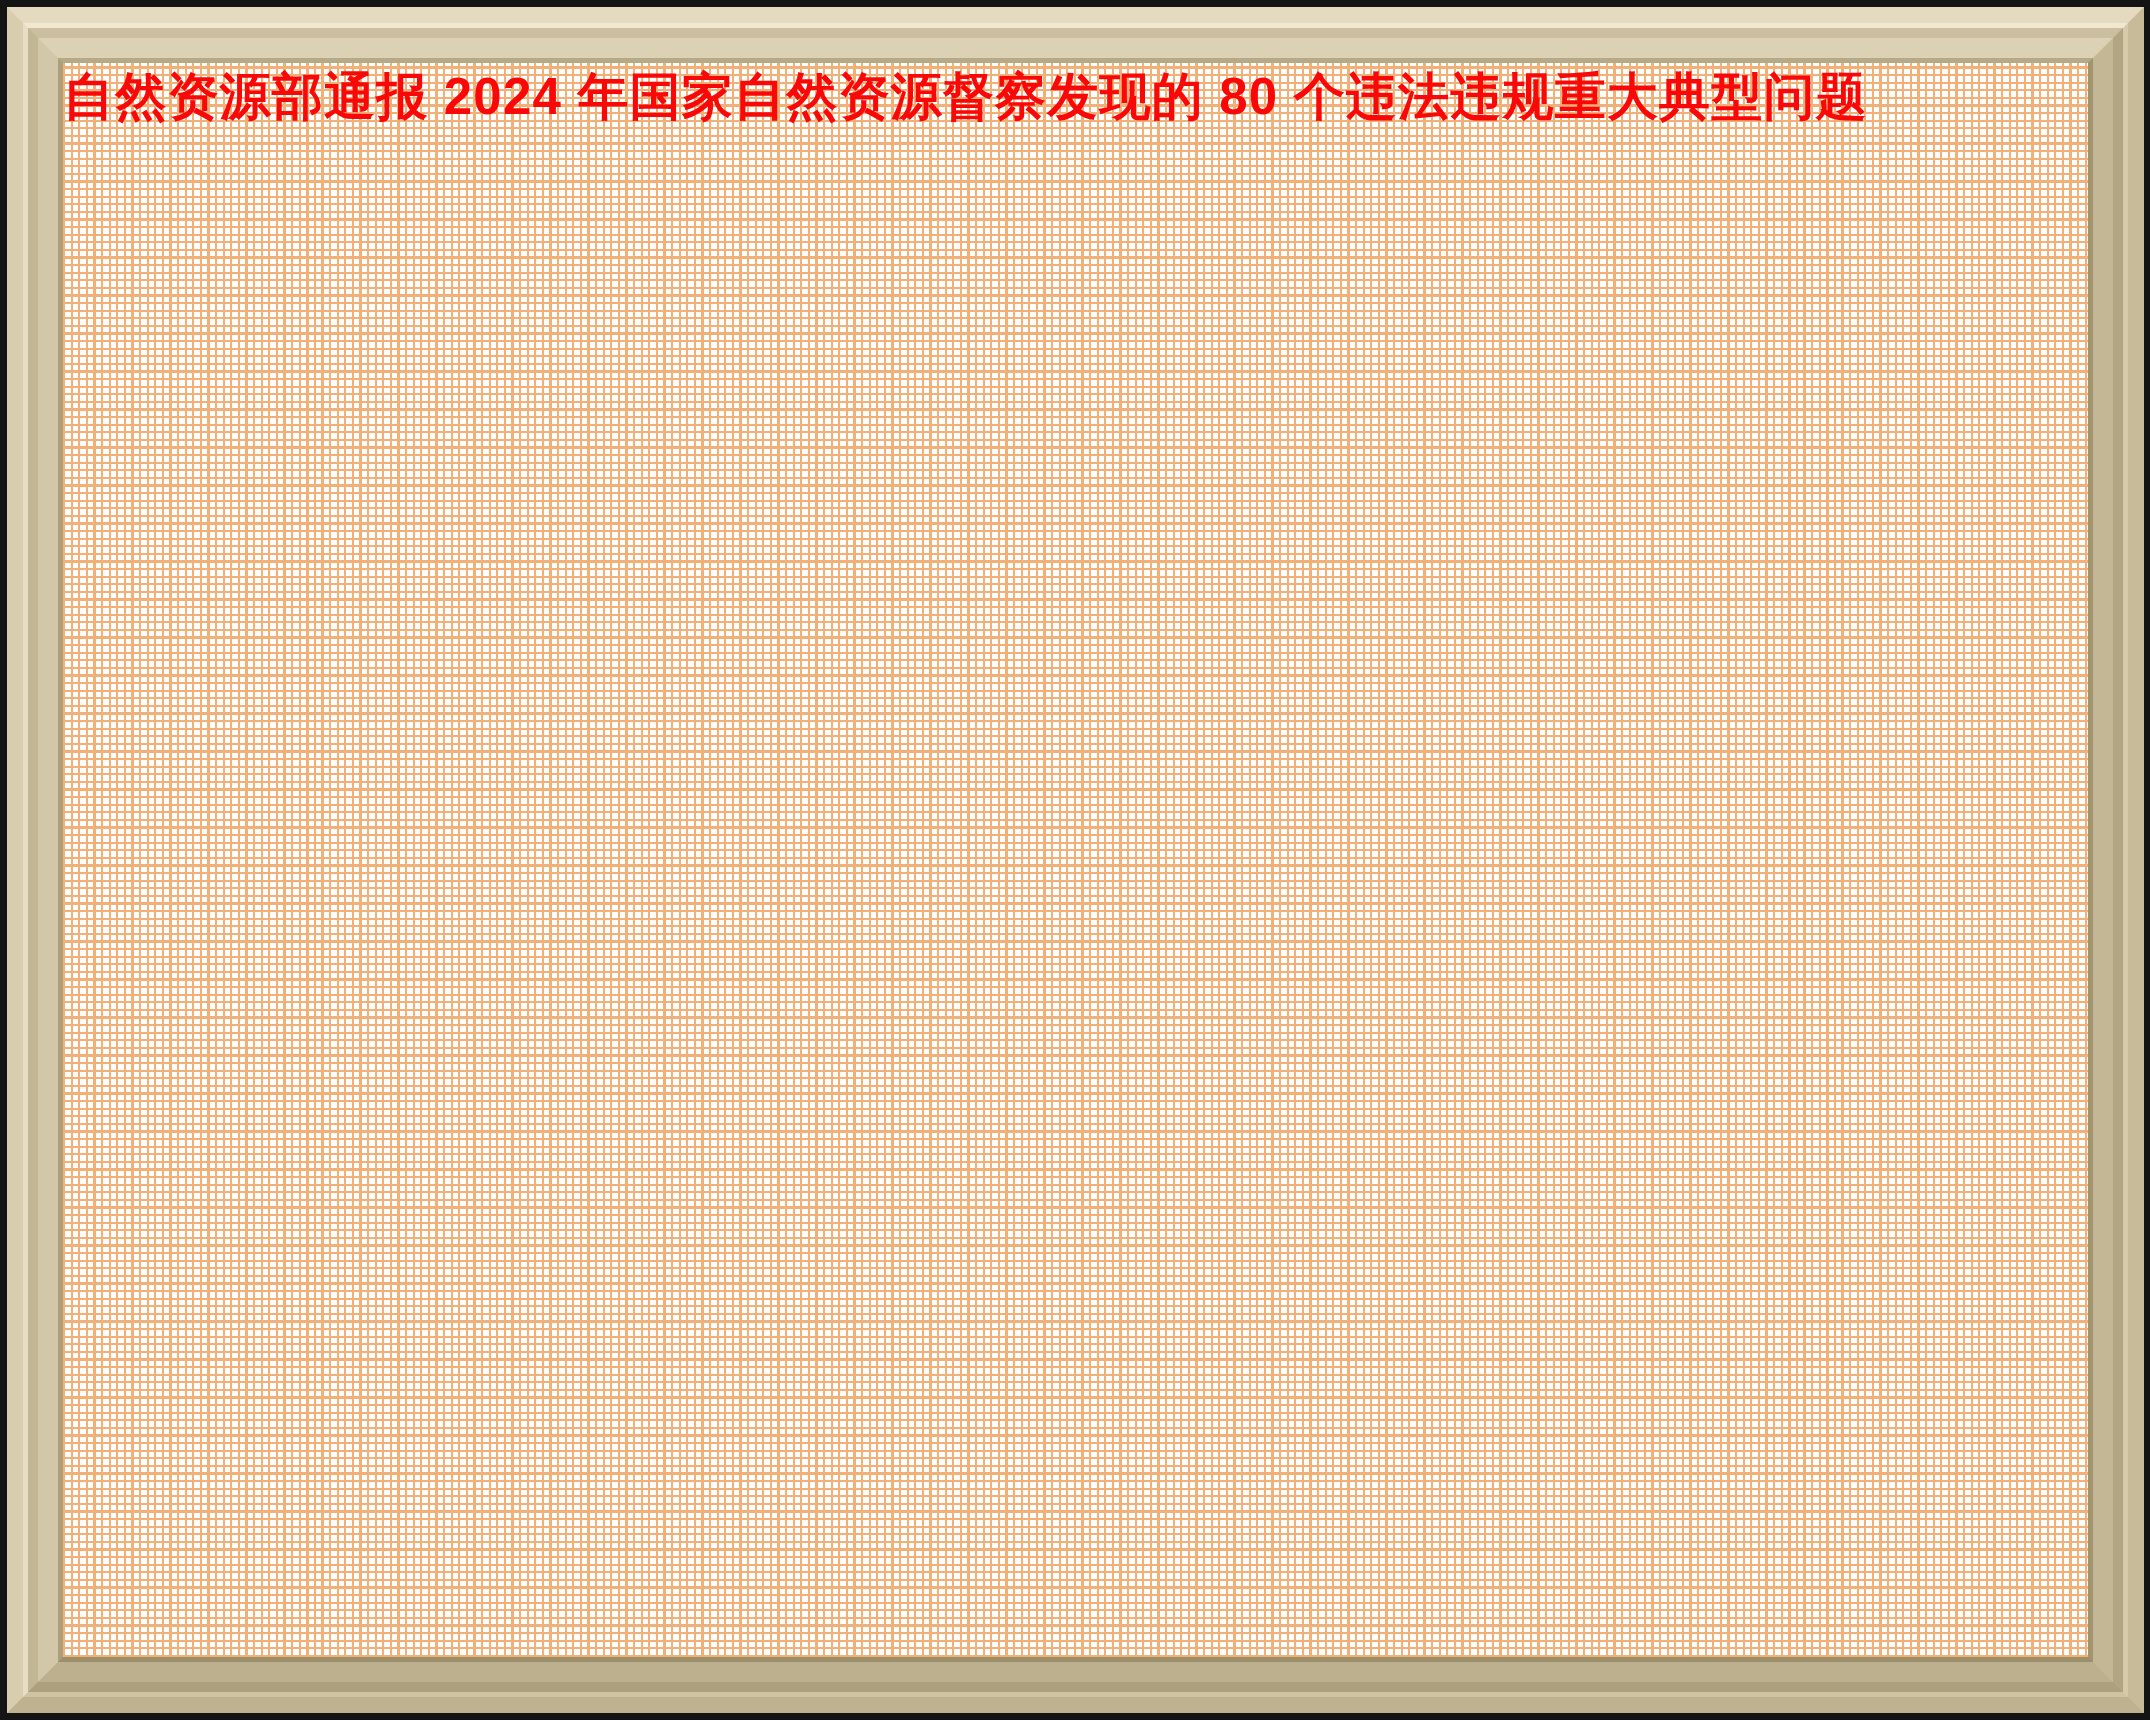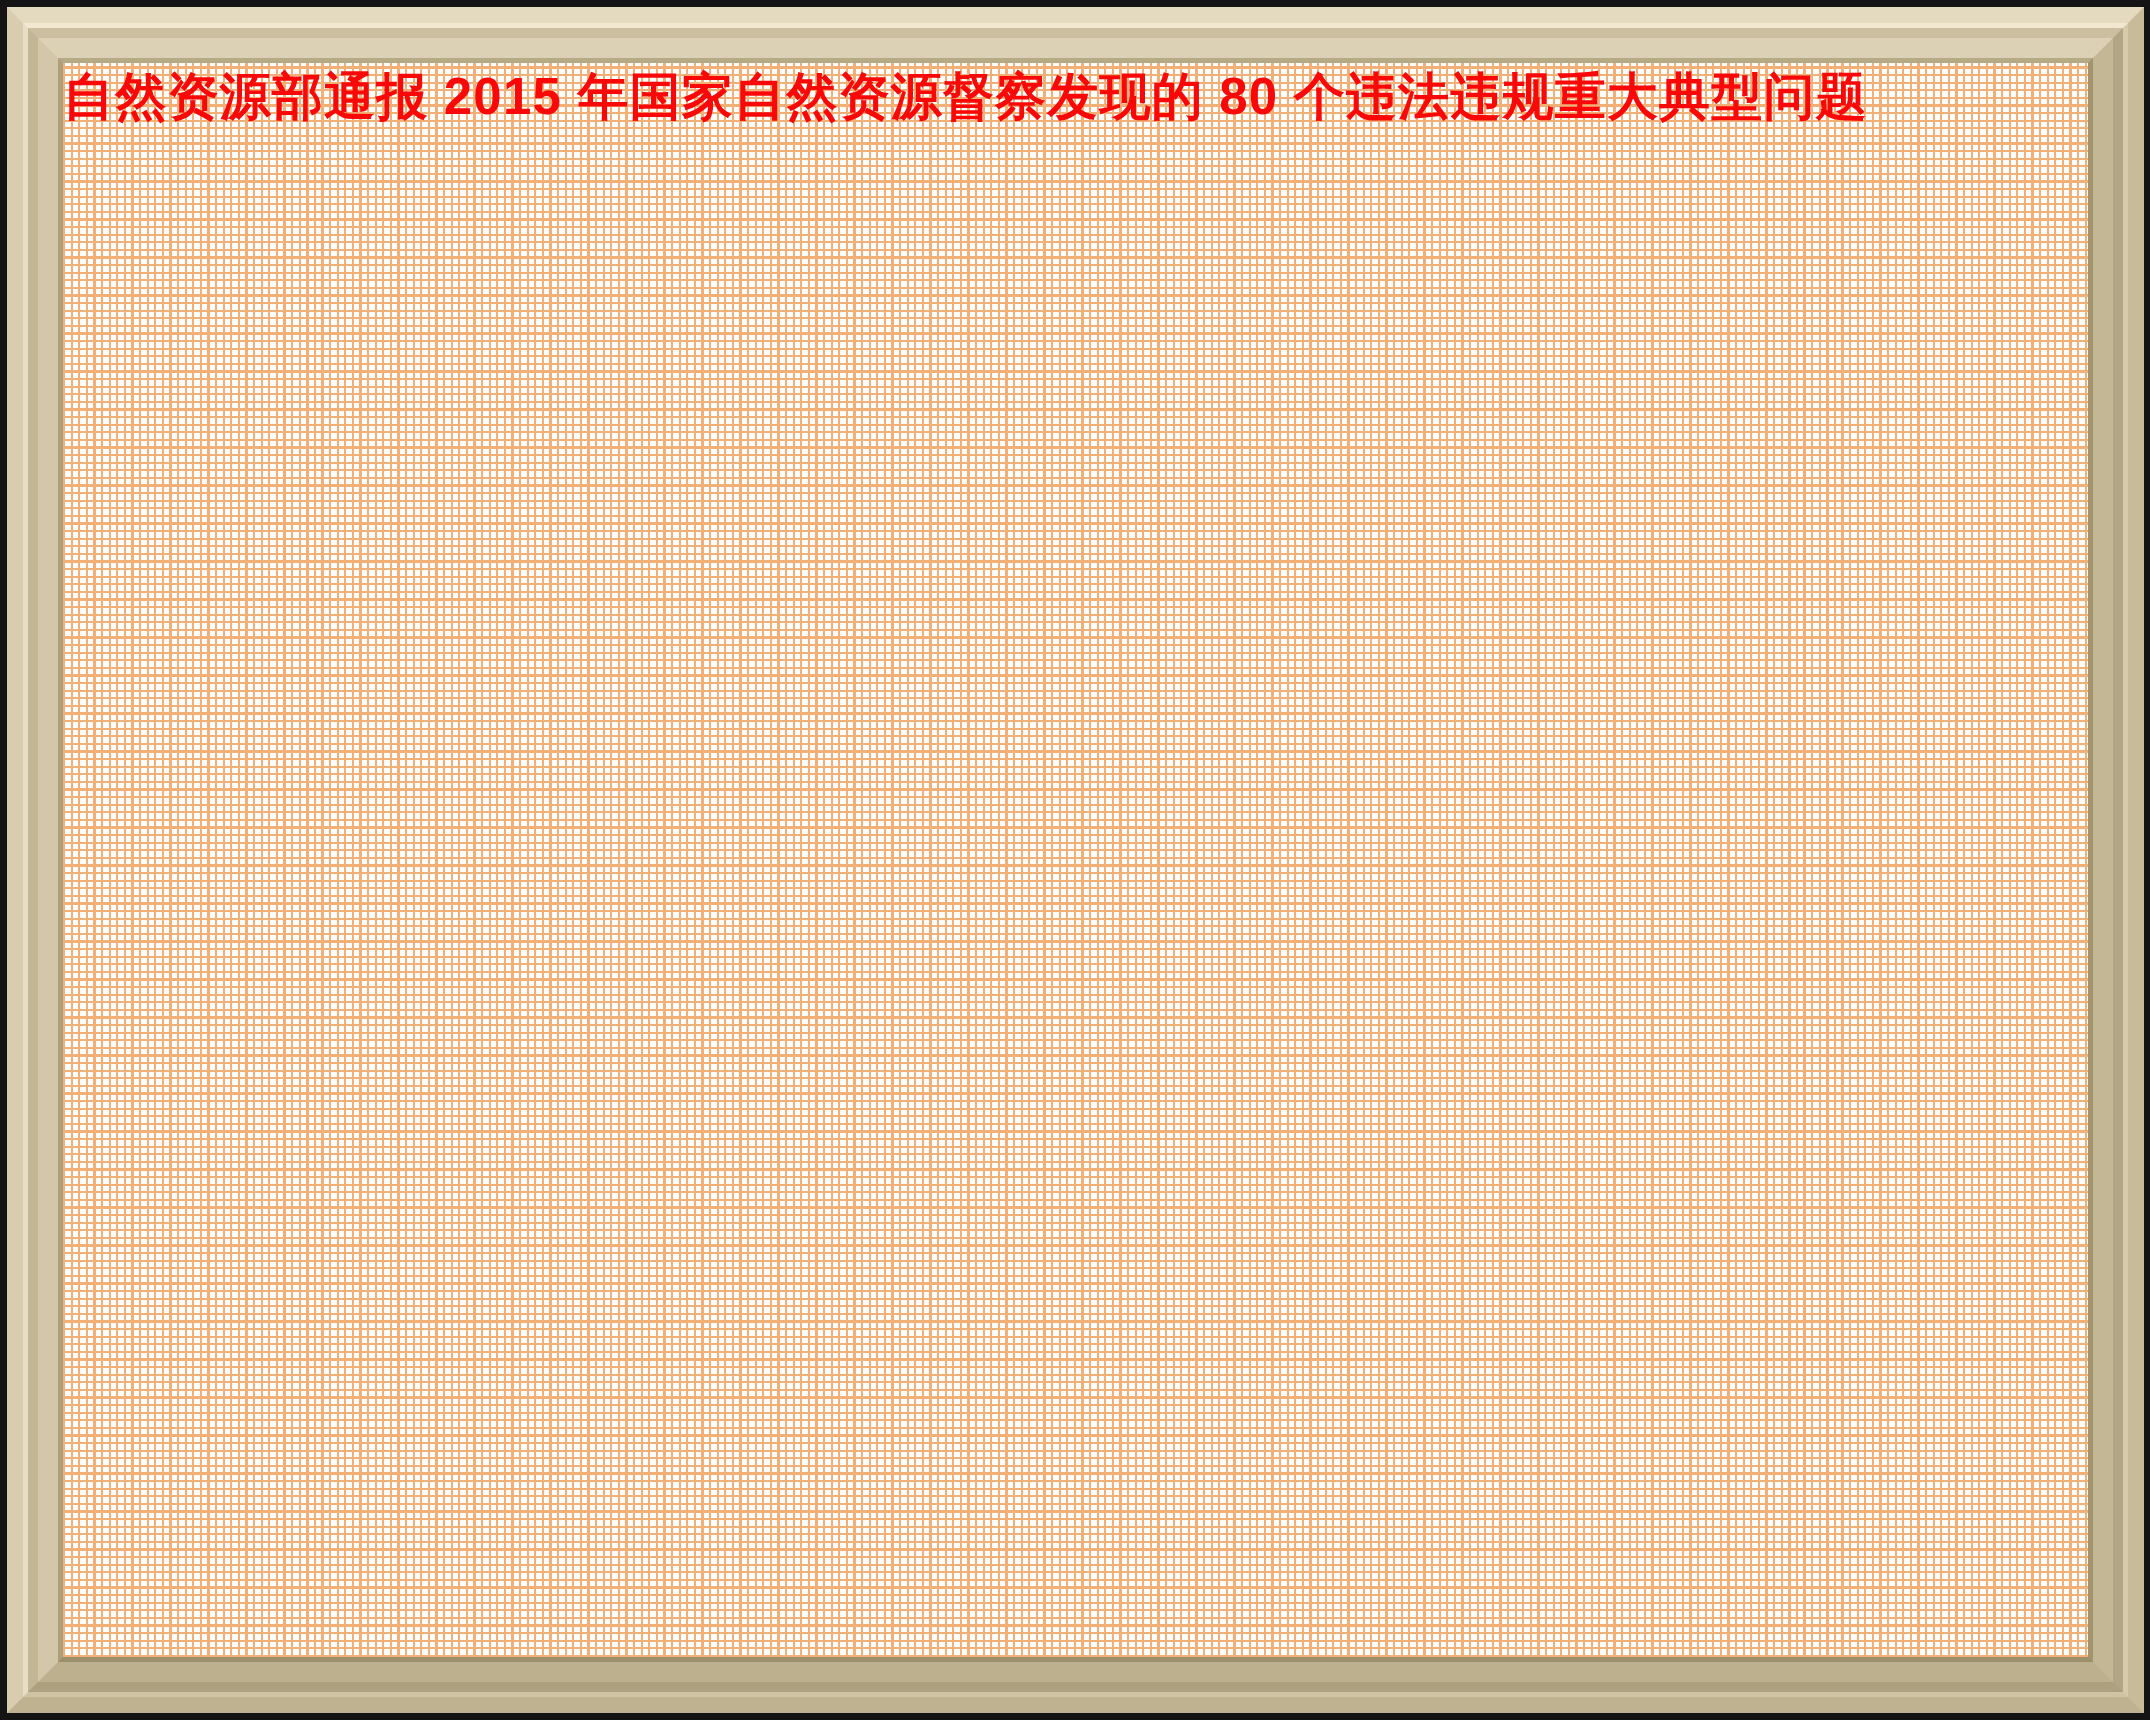"自然资源部通报 2015 年国家自然资源督察发现的 80 个违法违规重大典型问题" div.title { text: 2015 -> 2024 }
